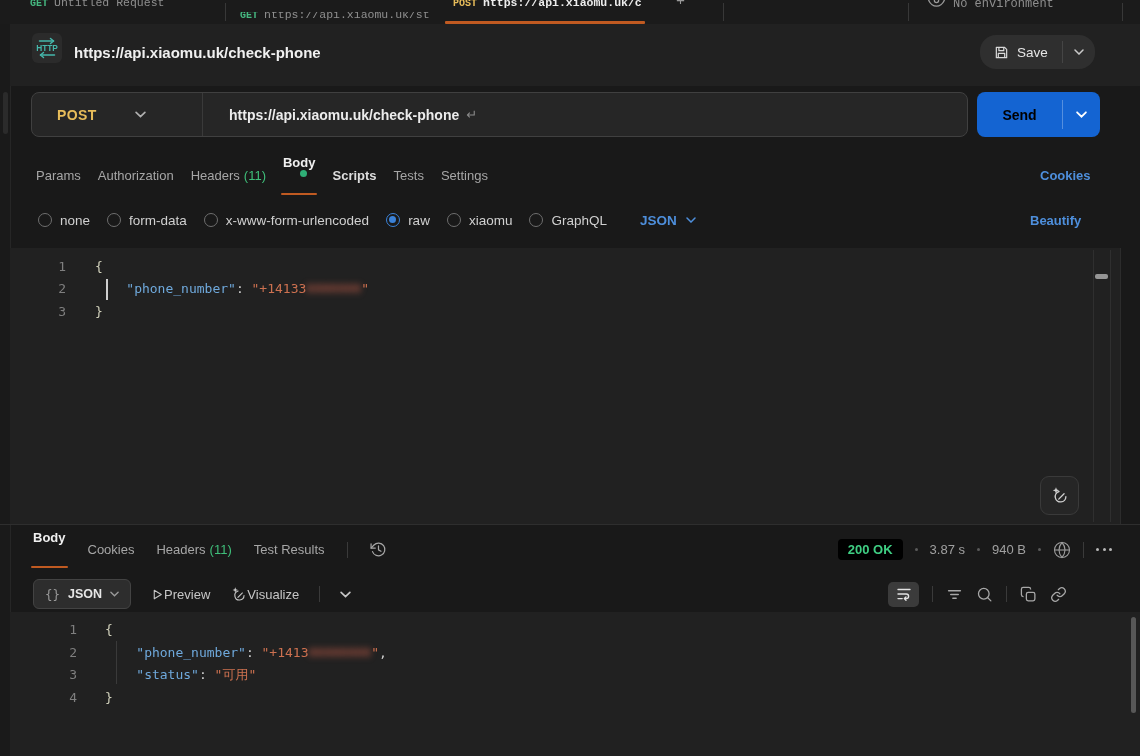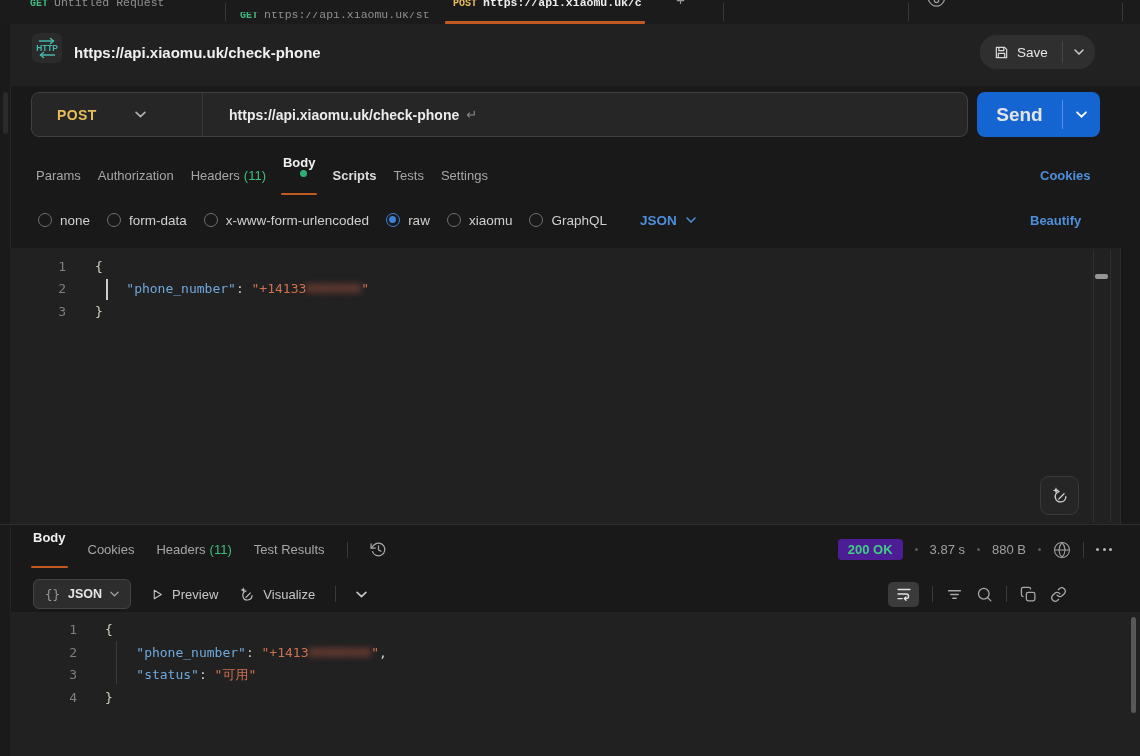"No environment" div.tb-env { html: none -> <div> <span>No environment</span> </div> }
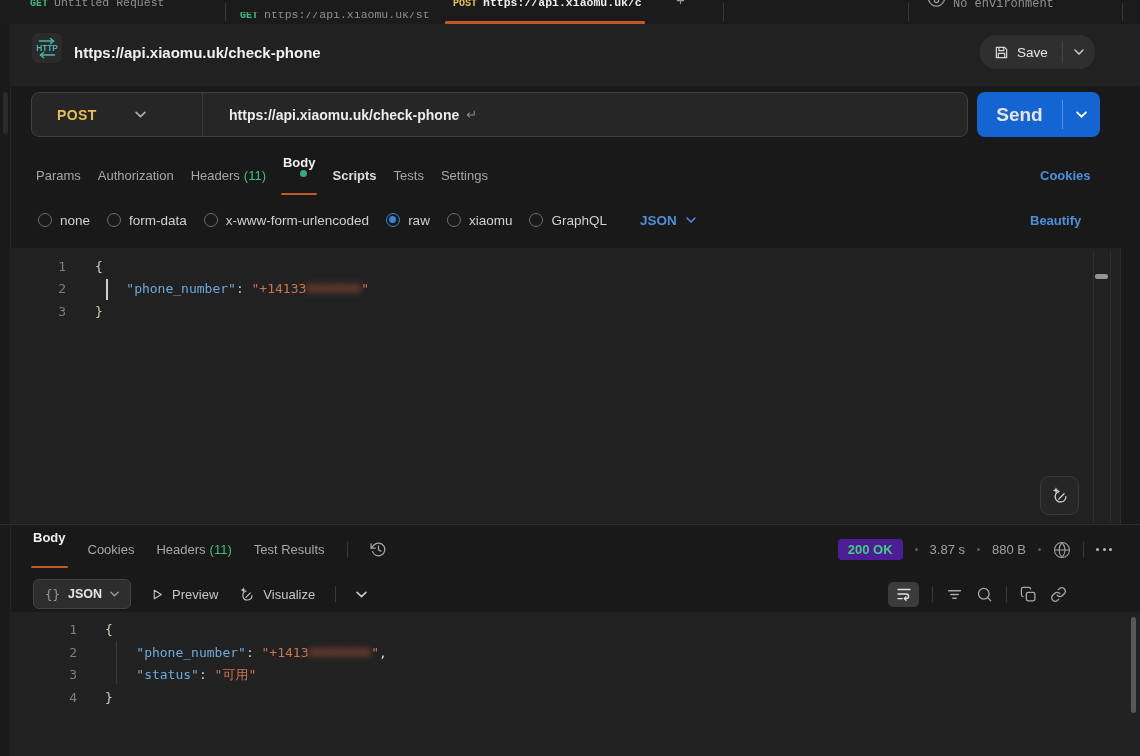"Send" .send-main { color: #e5e5e5 -> #000000; font-size: 19px -> 14px }
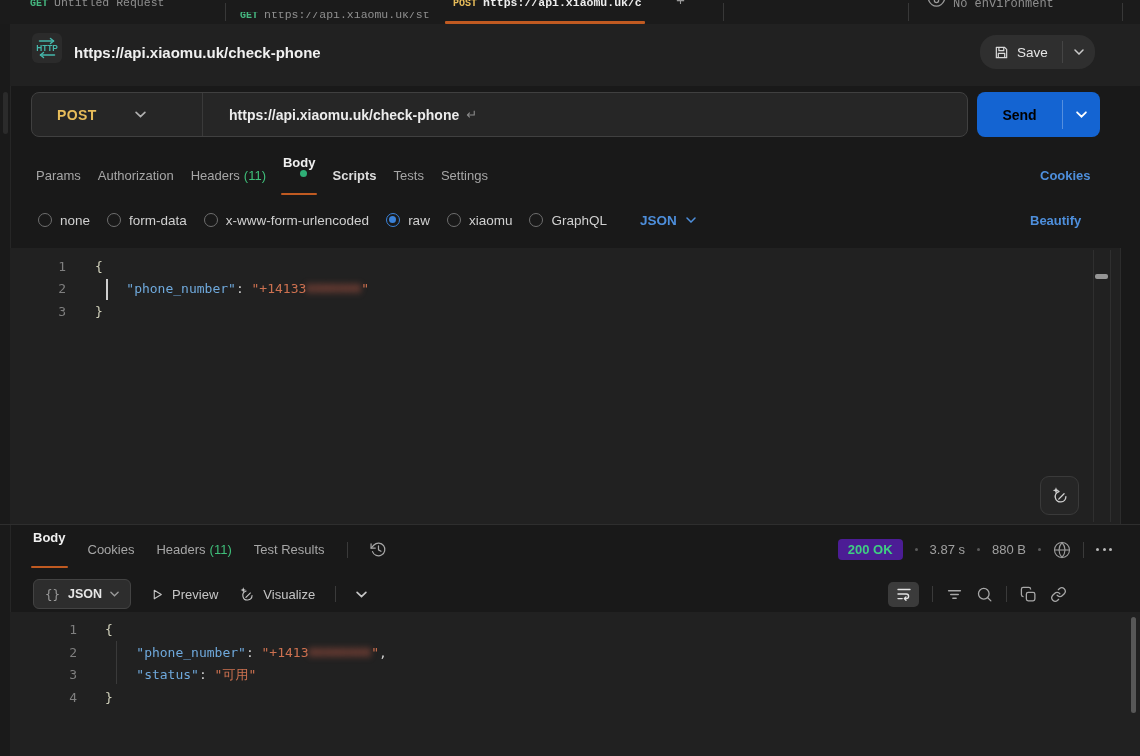"200 OK" .status-pill { background: #4c1d95 -> #000000 }
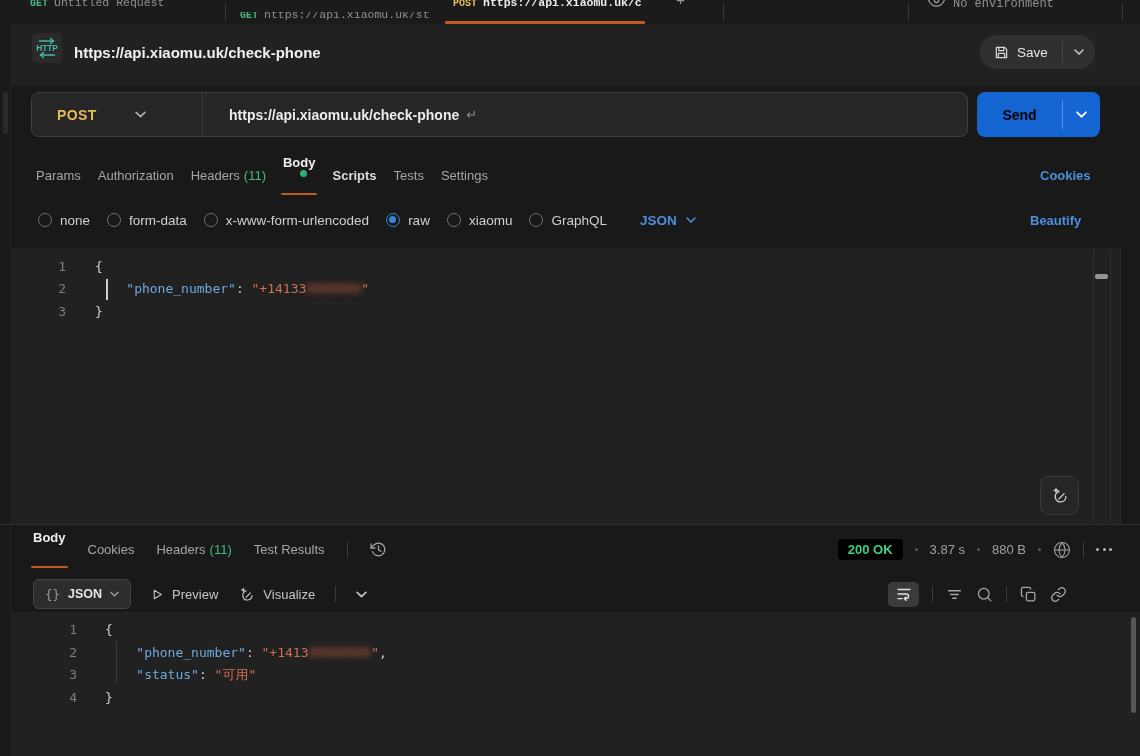"880 B" span.meta-txt { text: 880 -> 940 }
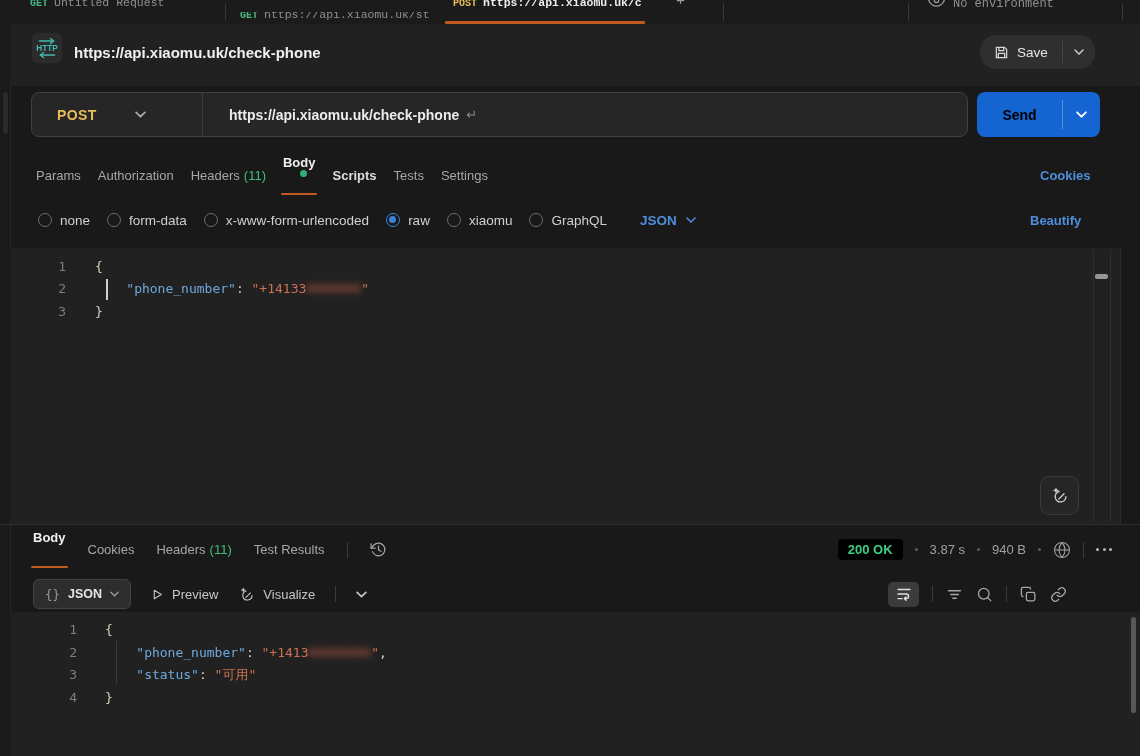"Preview" .tb-act { gap: 8px -> none }
